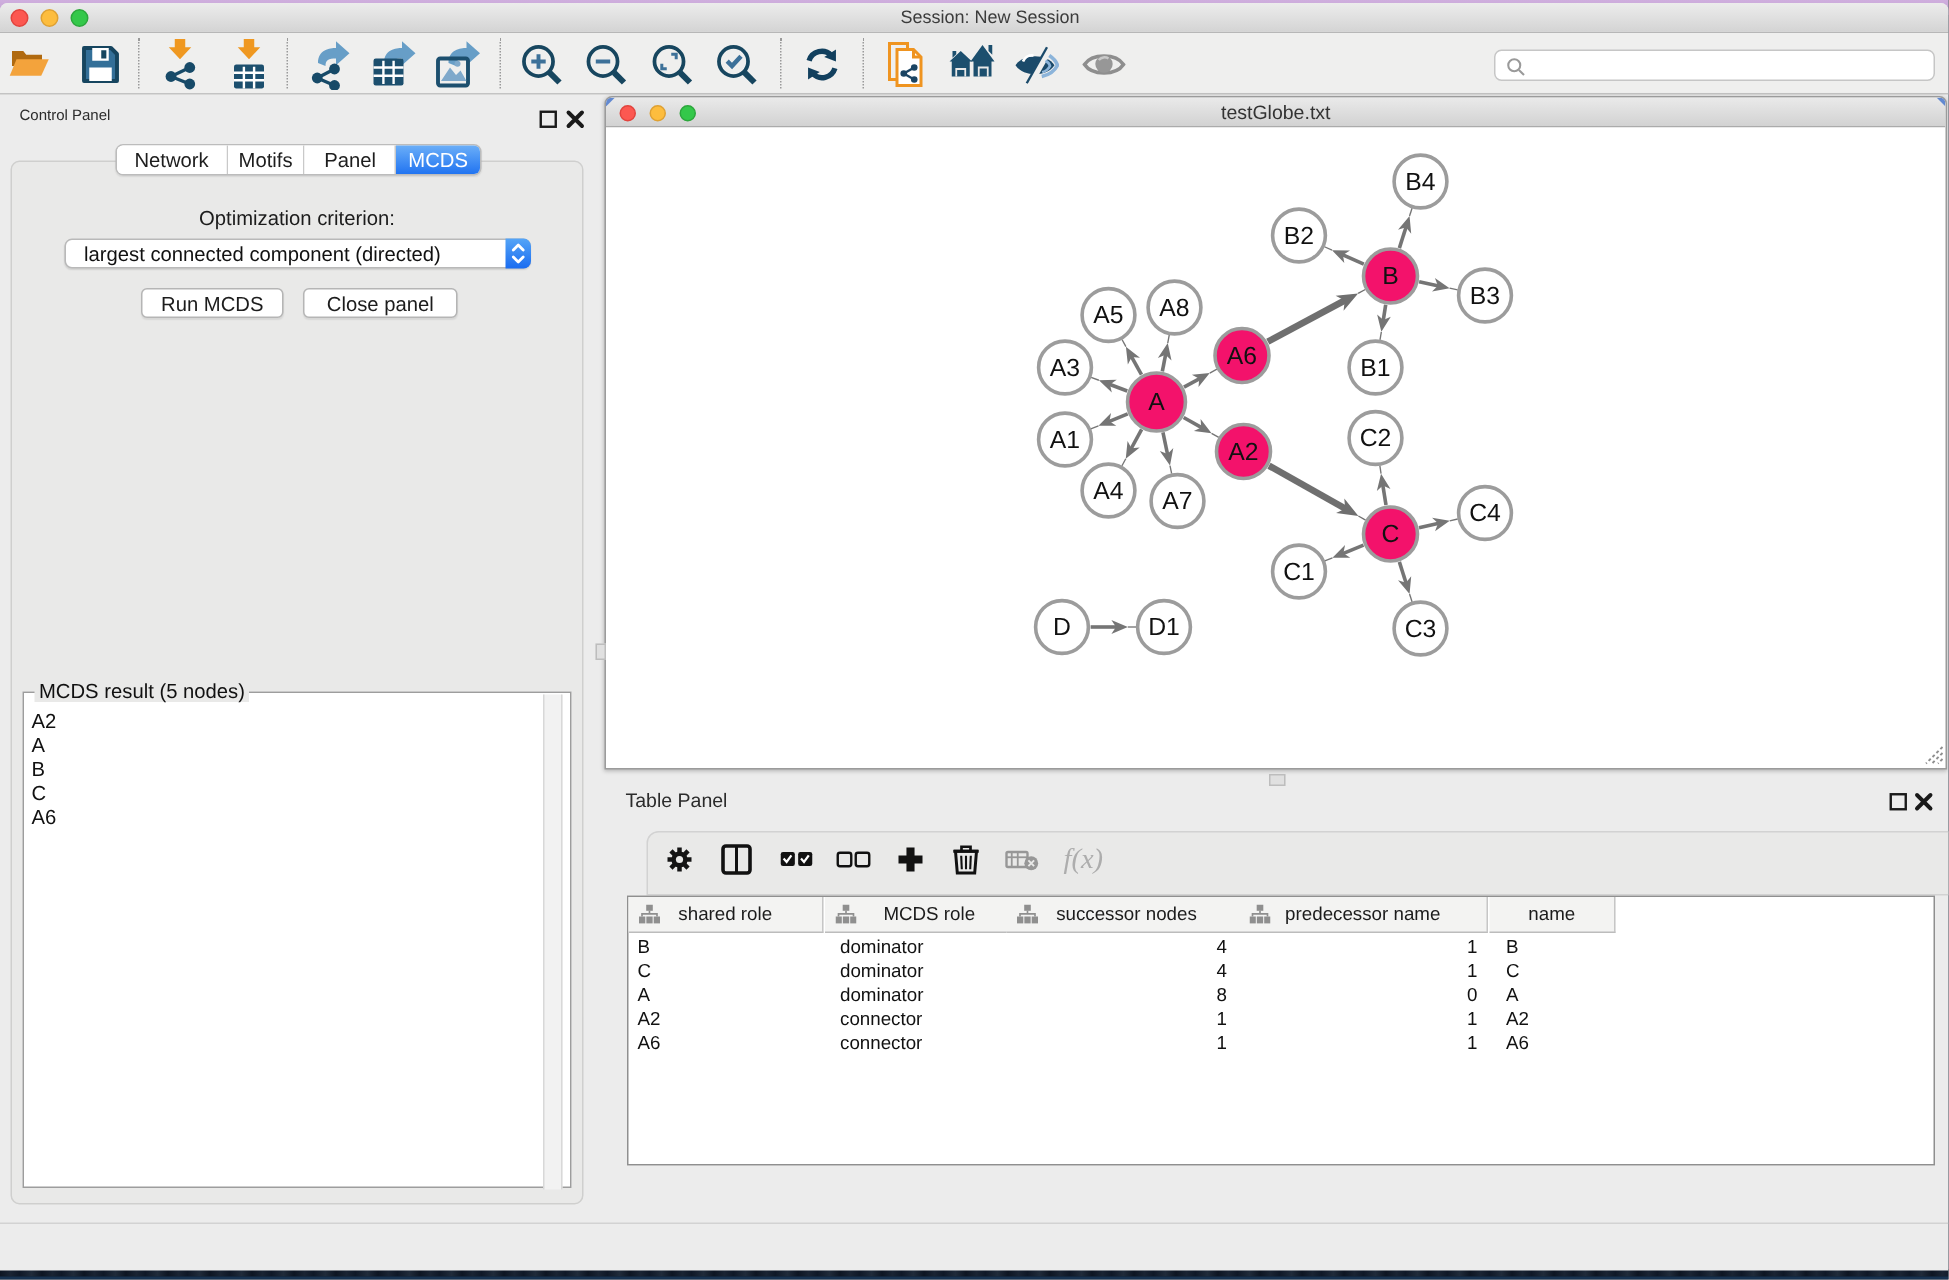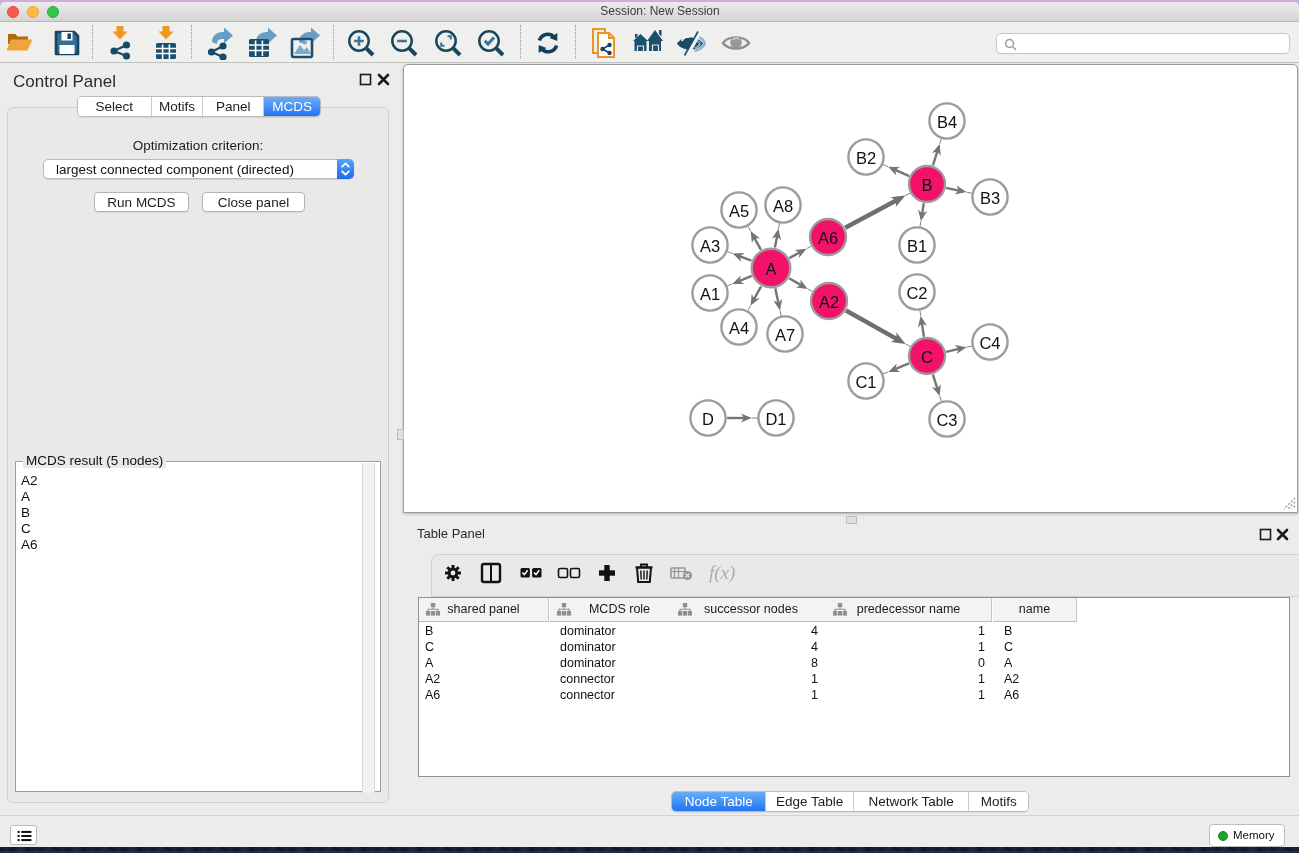"Control Panel" #cp-title { font-size: 17px -> 10px }
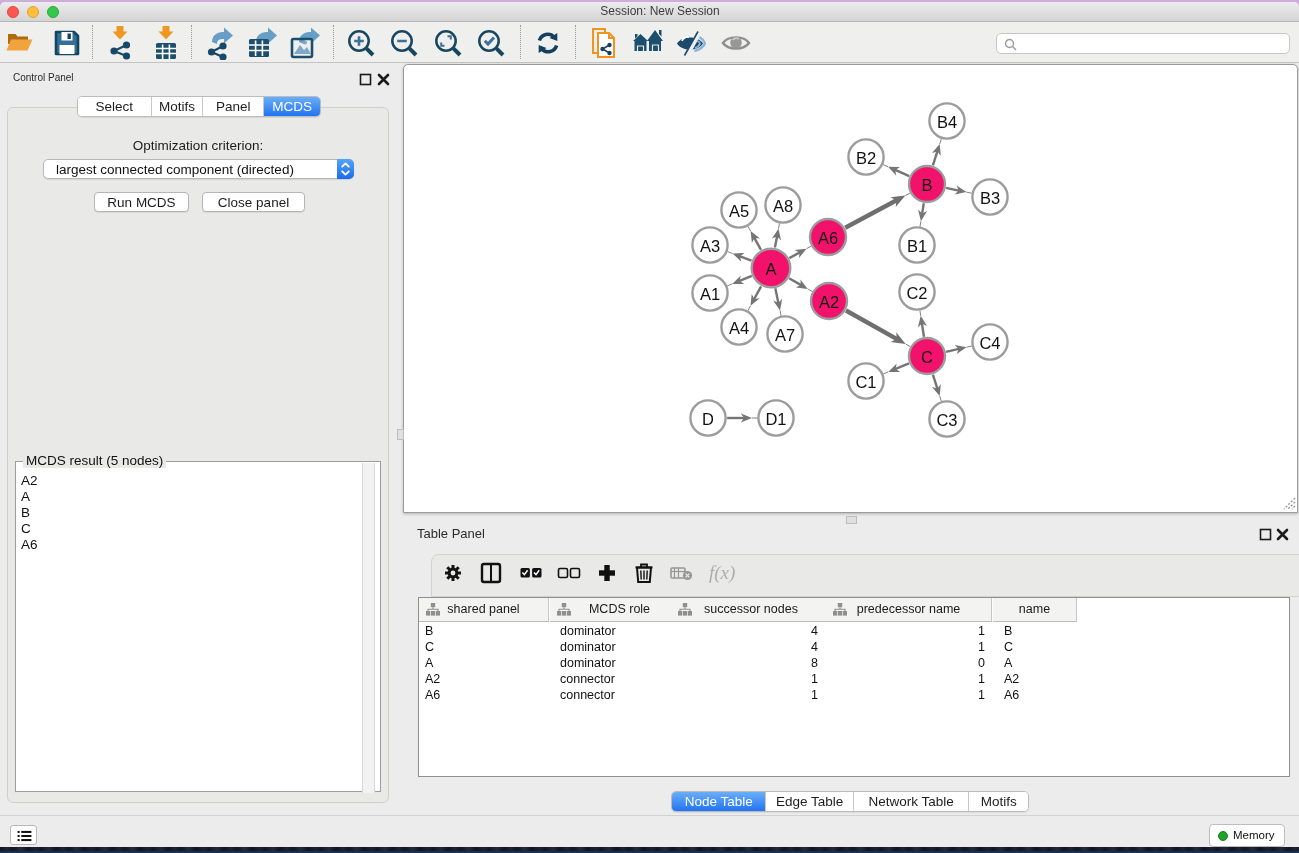"testGlobe.txt" div.abs { html: none -> <div> <div></div> <div></div> <div></div> <div>testGlobe.txt</div> <svg> <path></path> </svg> <svg> <path></path> </svg> </div> }
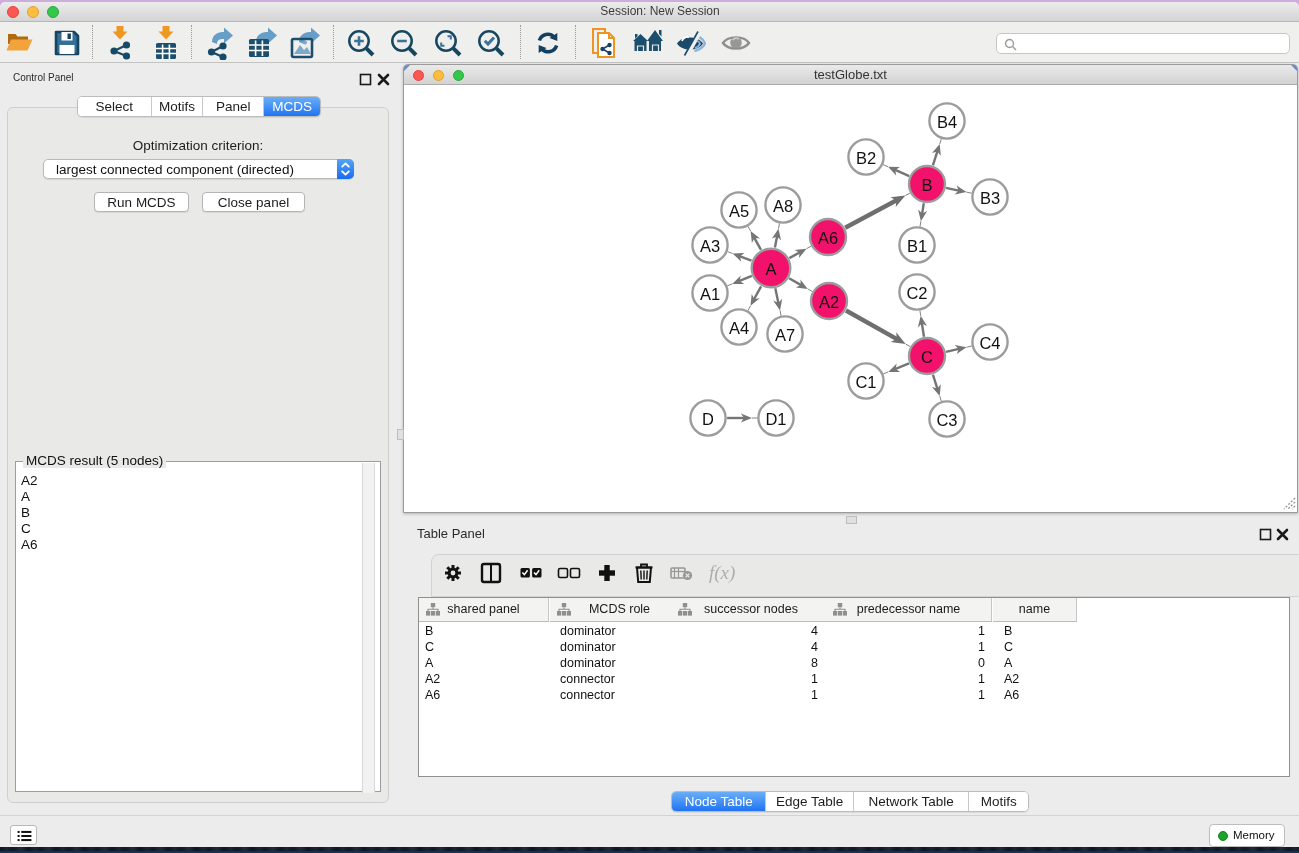"Select" div.seg { text: Select -> Network }
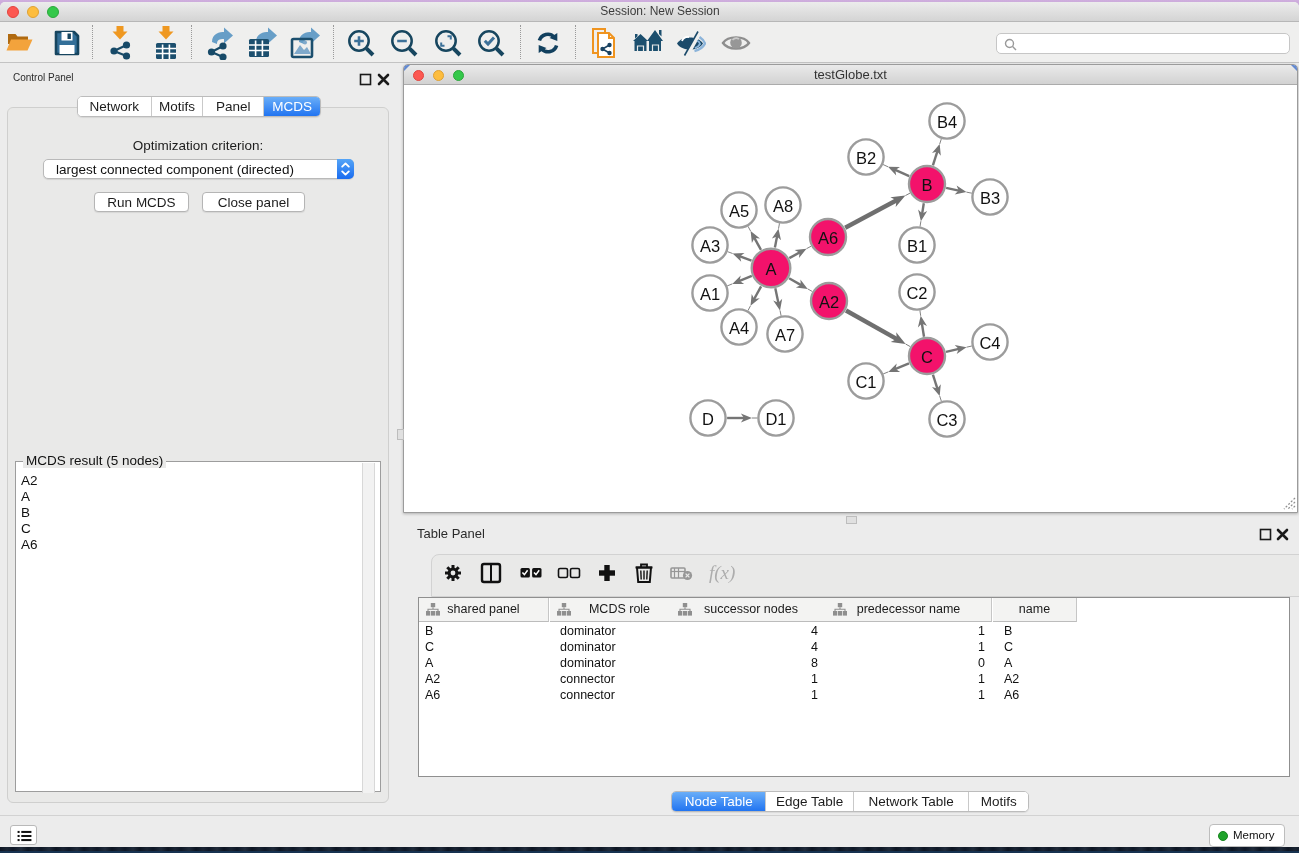"shared panel" span.lbl { text: panel -> role }
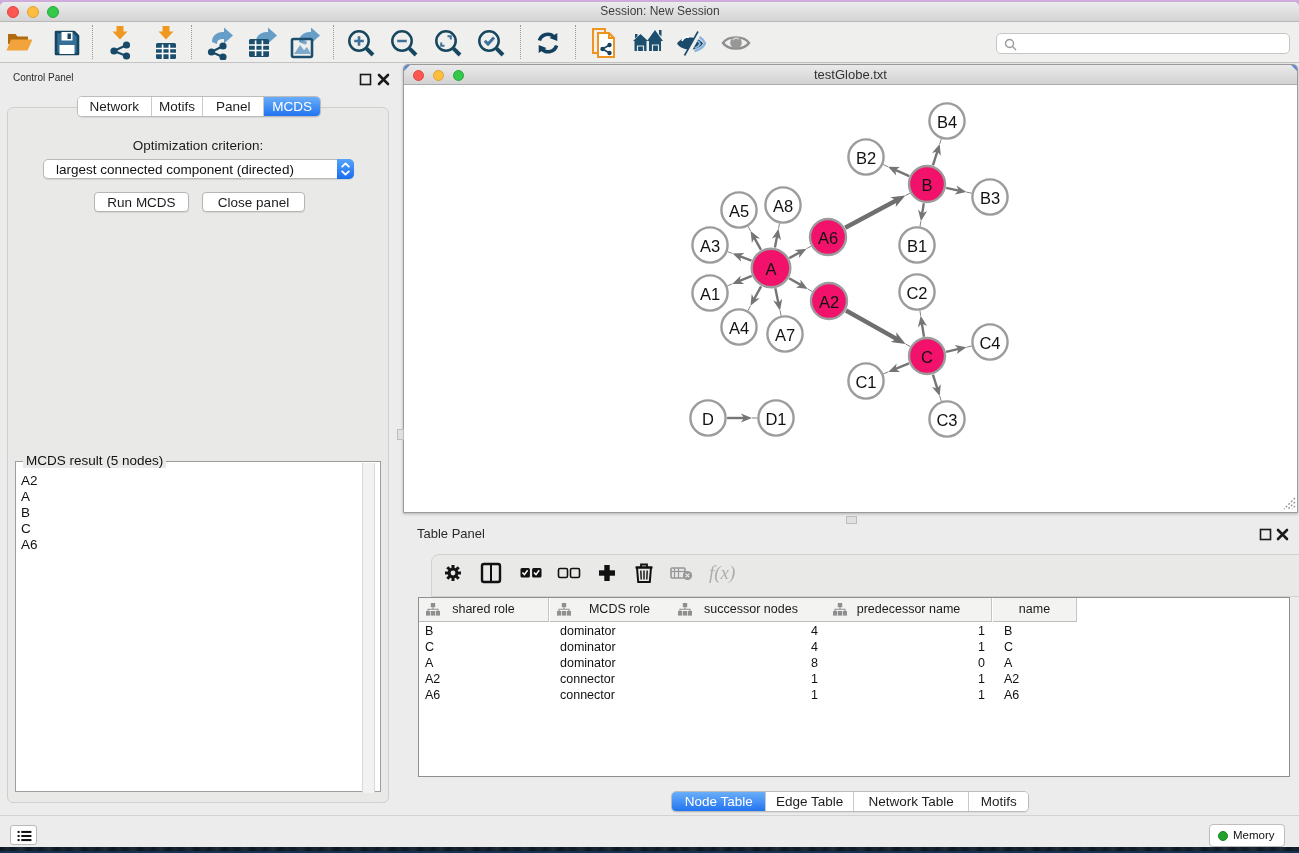"Node Table" div.abs { html: <div> <div>Node Table</div> <div>Edge Table</div> <div>Network Table</div> <div>Motifs</div> </div> -> none }
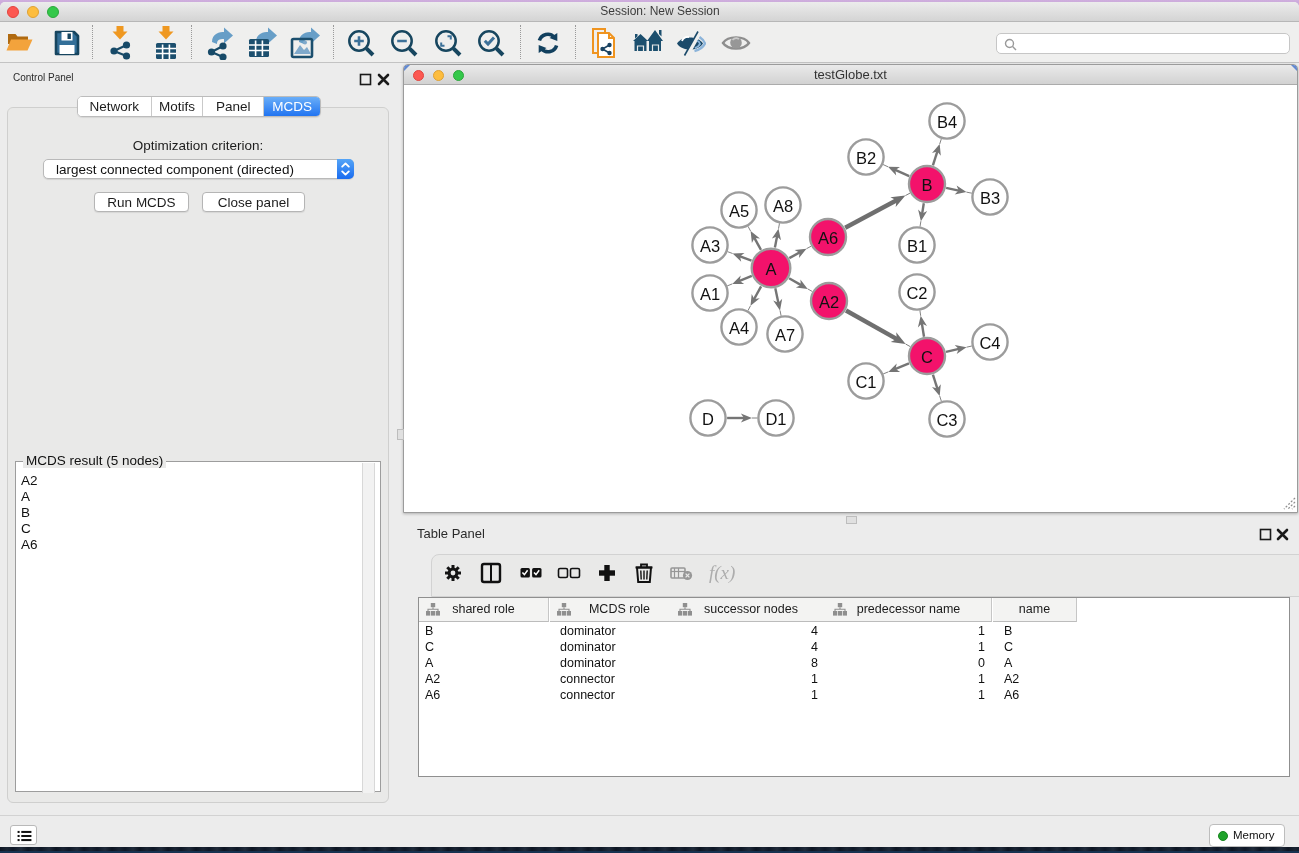"Memory" div.abs { html: <div> <div> <svg> <g> <rect></rect> <rect></rect> <rect></rect> <rect></rect> <rect></rect> <rect></rect> </g> </svg> </div> <div> <span></span> <span>Memory</span> </div> </div> -> none }
